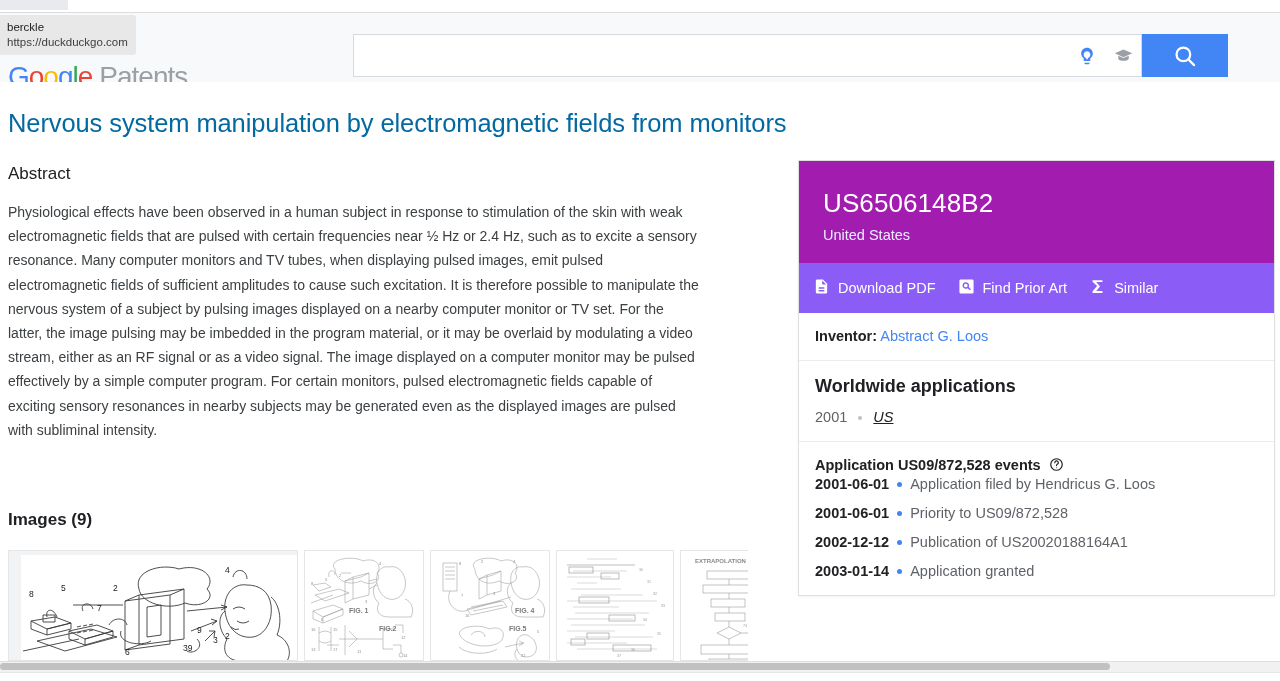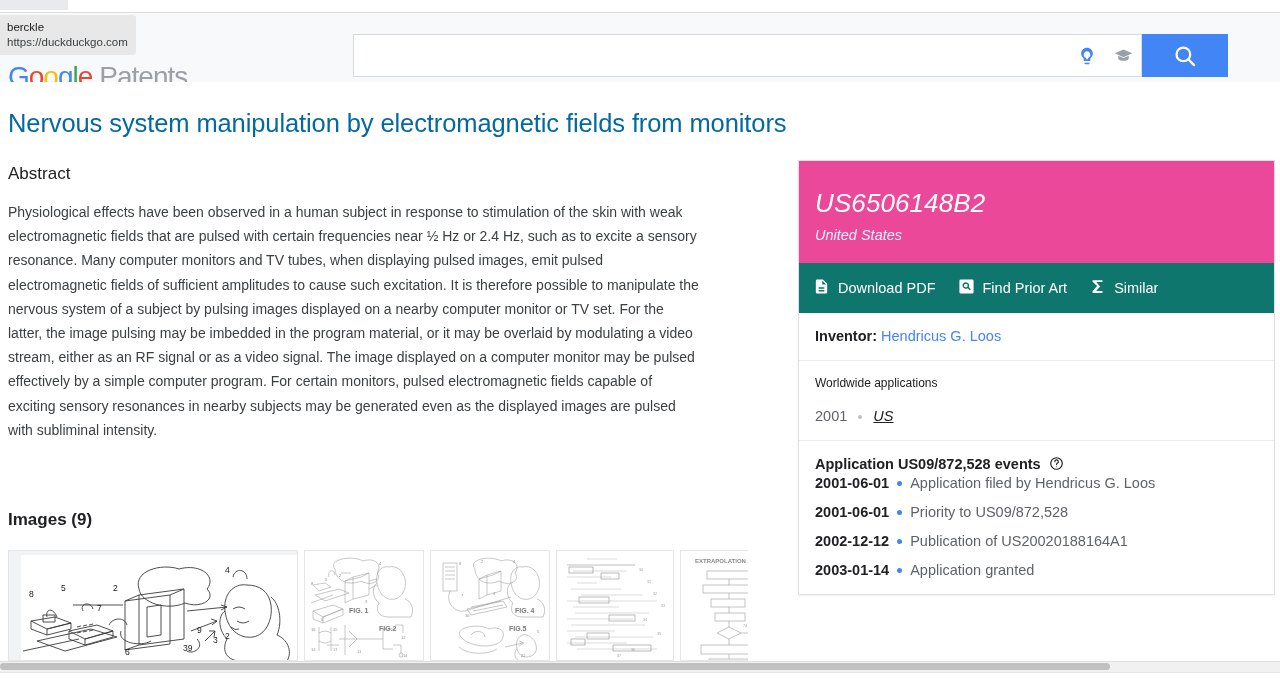"US6506148B2" .card-top { background: #ec4899 -> #a21caf; font-style: italic -> none; padding: 28px 16px 20px 16px -> 28px 16px 20px 24px }
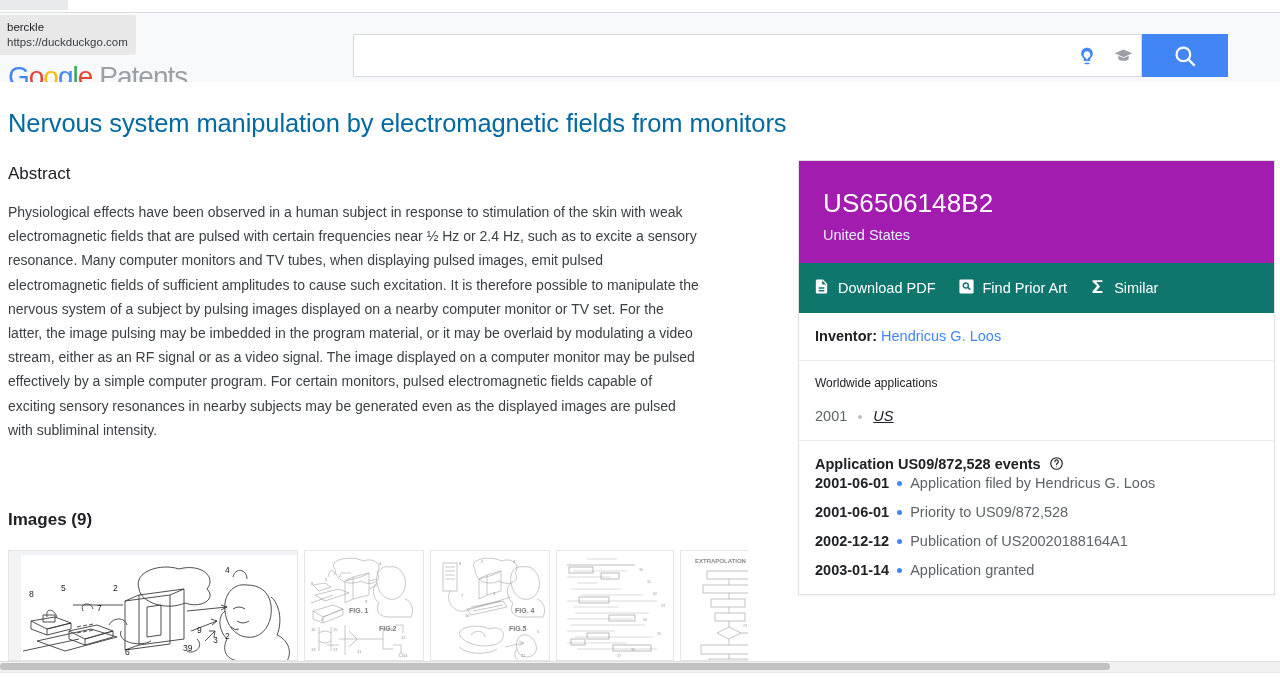"Download PDF" .card-actions { background: #0f766e -> #8b5cf6 }
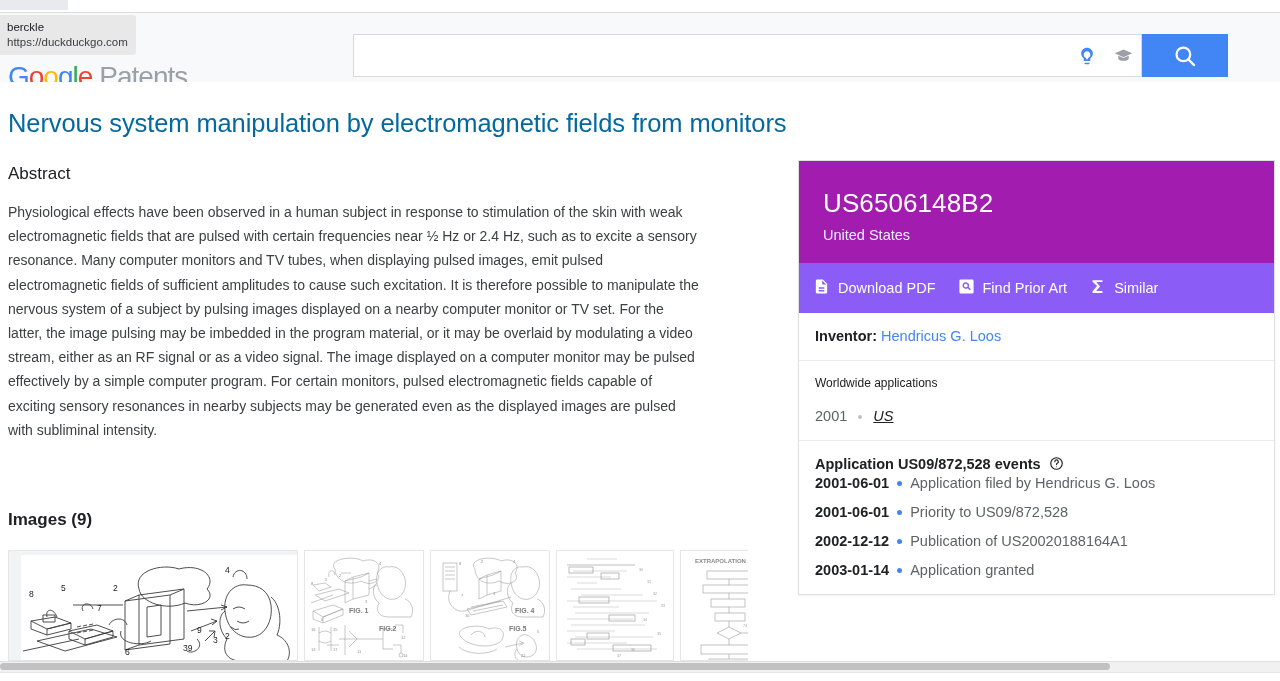"Hendricus G. Loos" a { text: Hendricus -> Abstract }
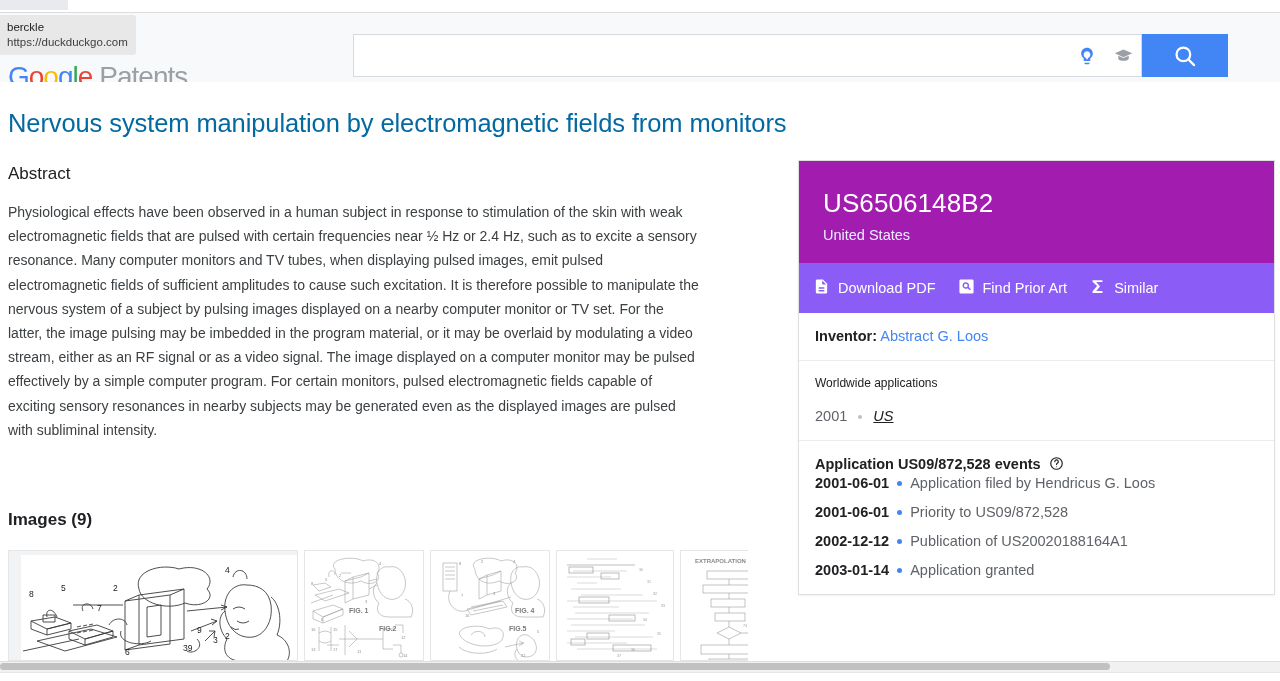"Worldwide applications" .sec-title { font-size: 12px -> 18px; font-weight: 400 -> 700; margin-bottom: 18px -> 12px }
